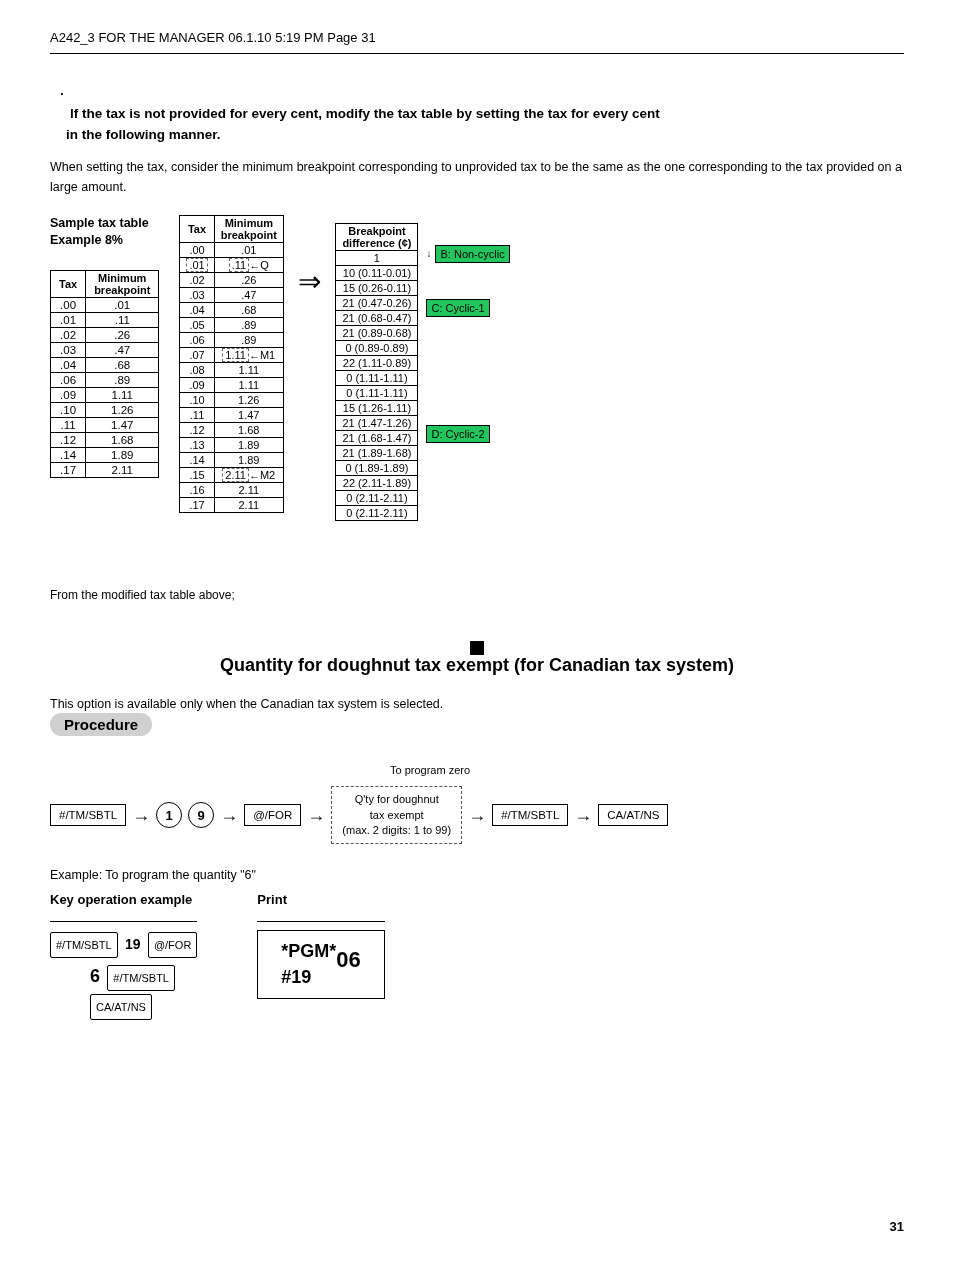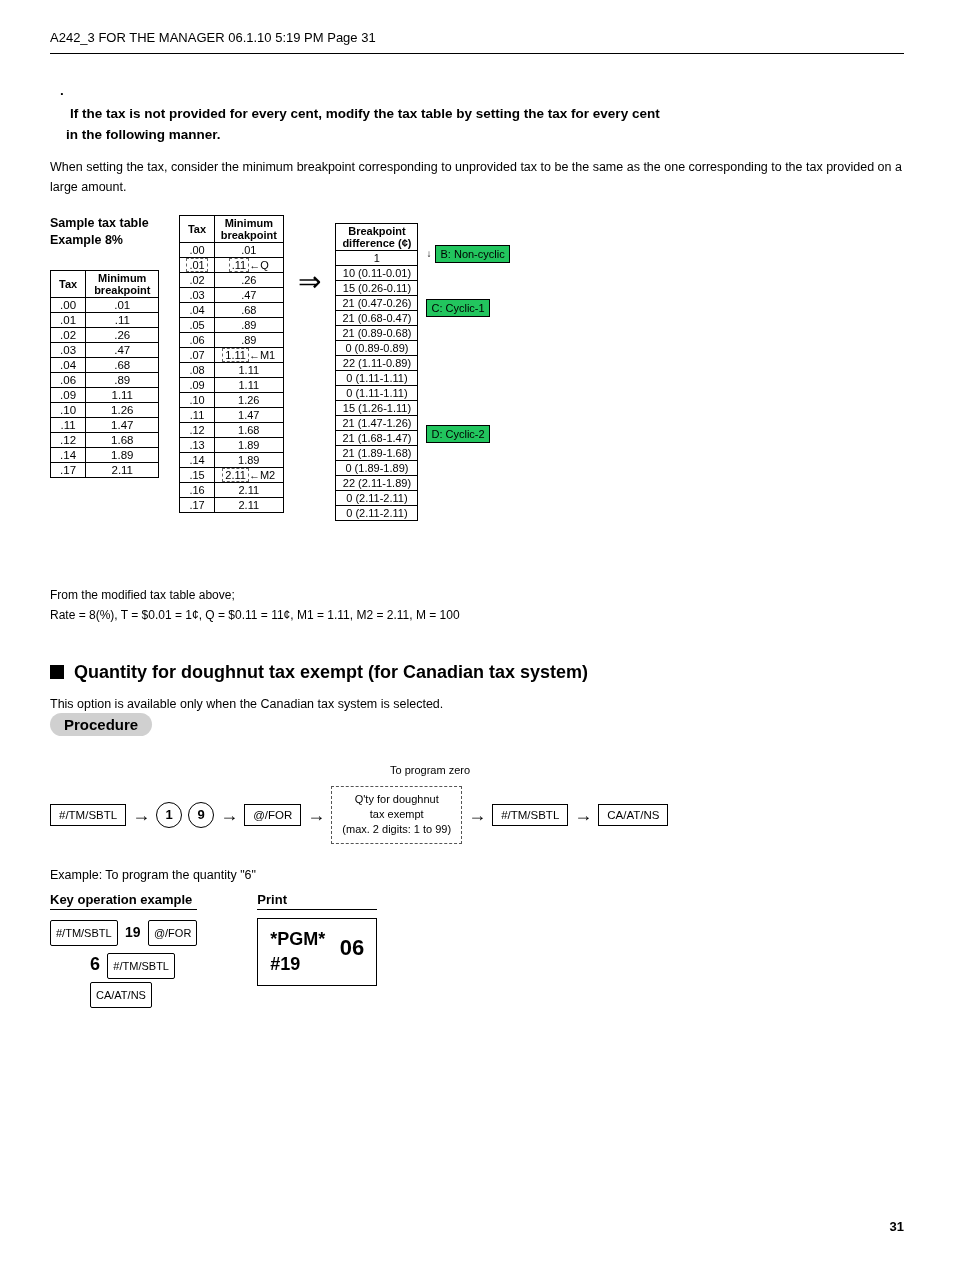"Rate = 8(%), T =" span { html: <span>Rate = 8(%), T = $0.01 = 1¢, Q = $0.11 = 11¢, M1 = 1.11, M2 = 2.11, M = 100</span> -> none }
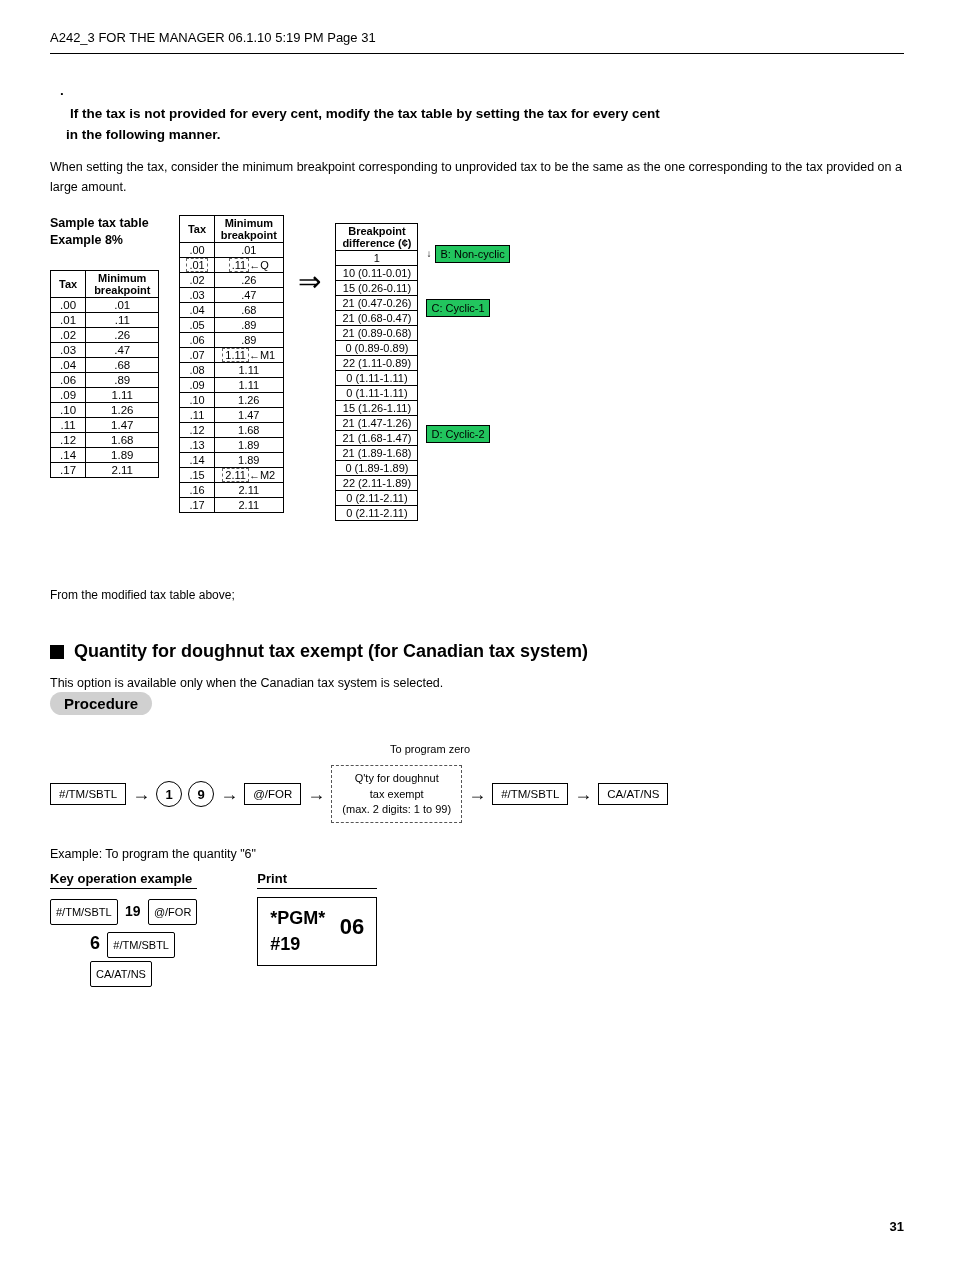"Quantity for doughnut tax exempt" .section-heading { flex-direction: none -> column; gap: 10px -> none; margin-bottom: 14px -> 21px }
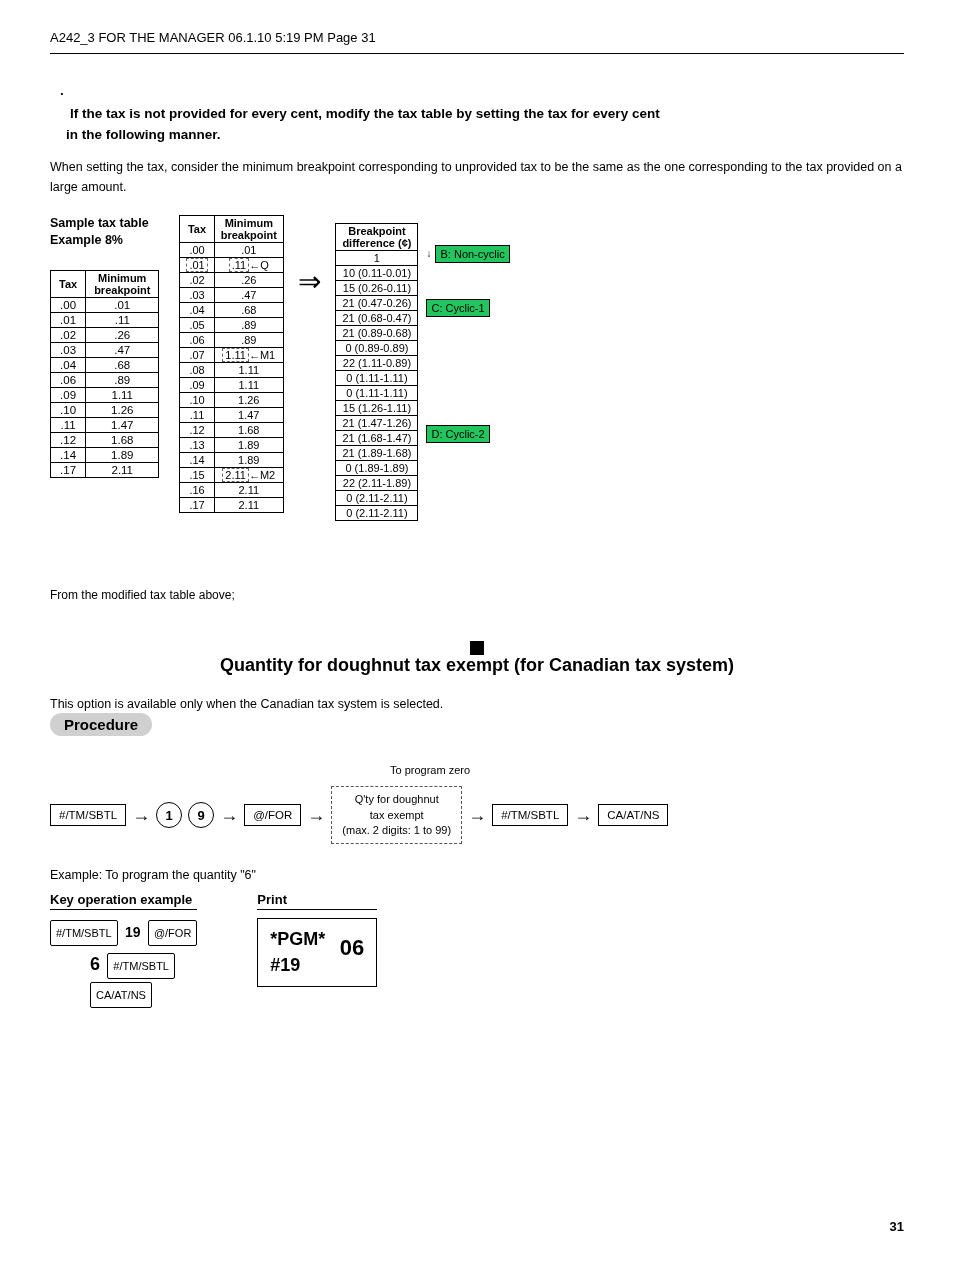"Key operation example" .col-header { padding-bottom: 2px -> 14px }
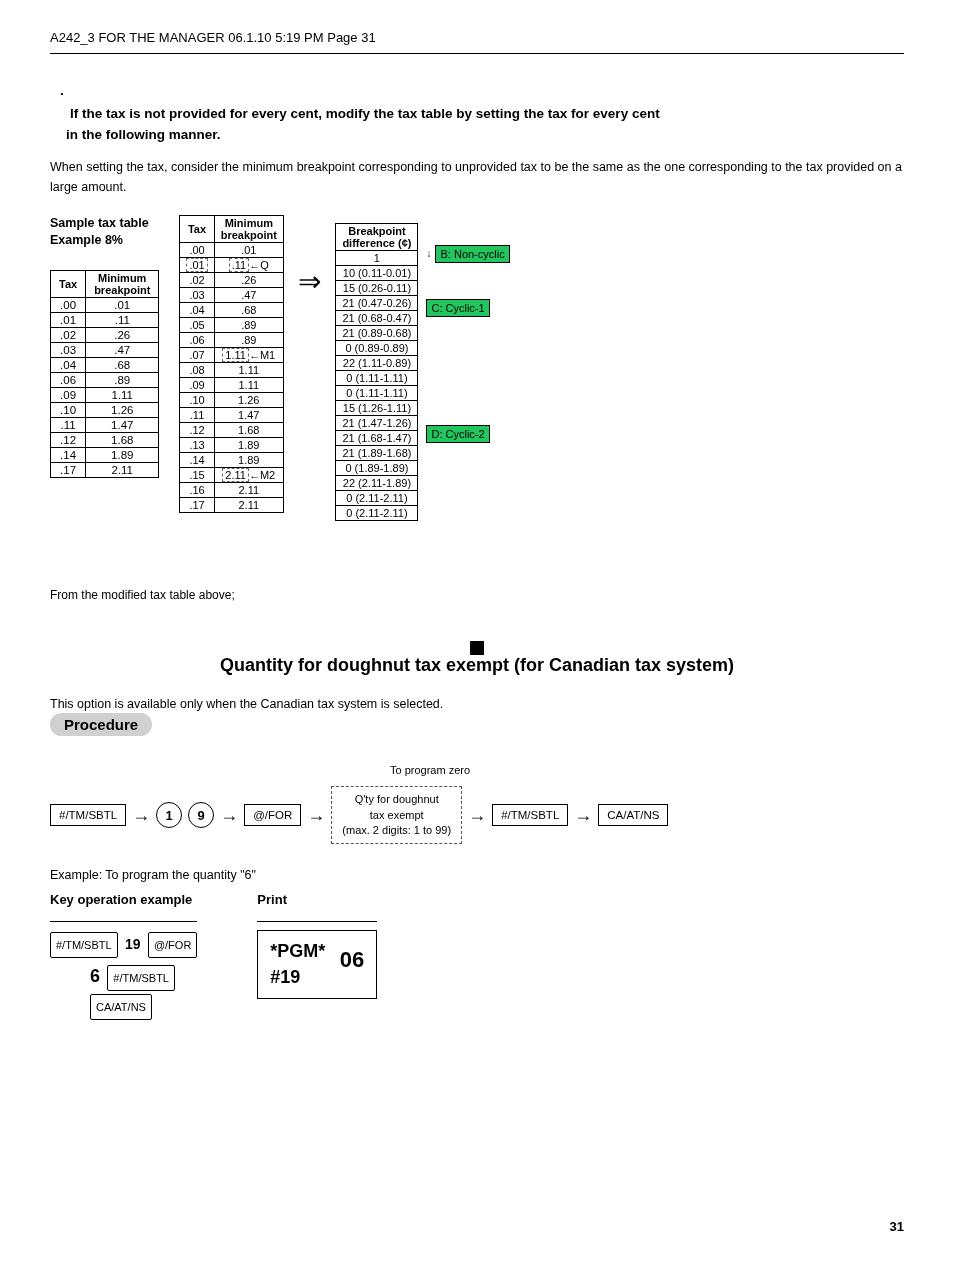"*PGM*" .print-box { padding: 8px 12px -> 8px 23px }
